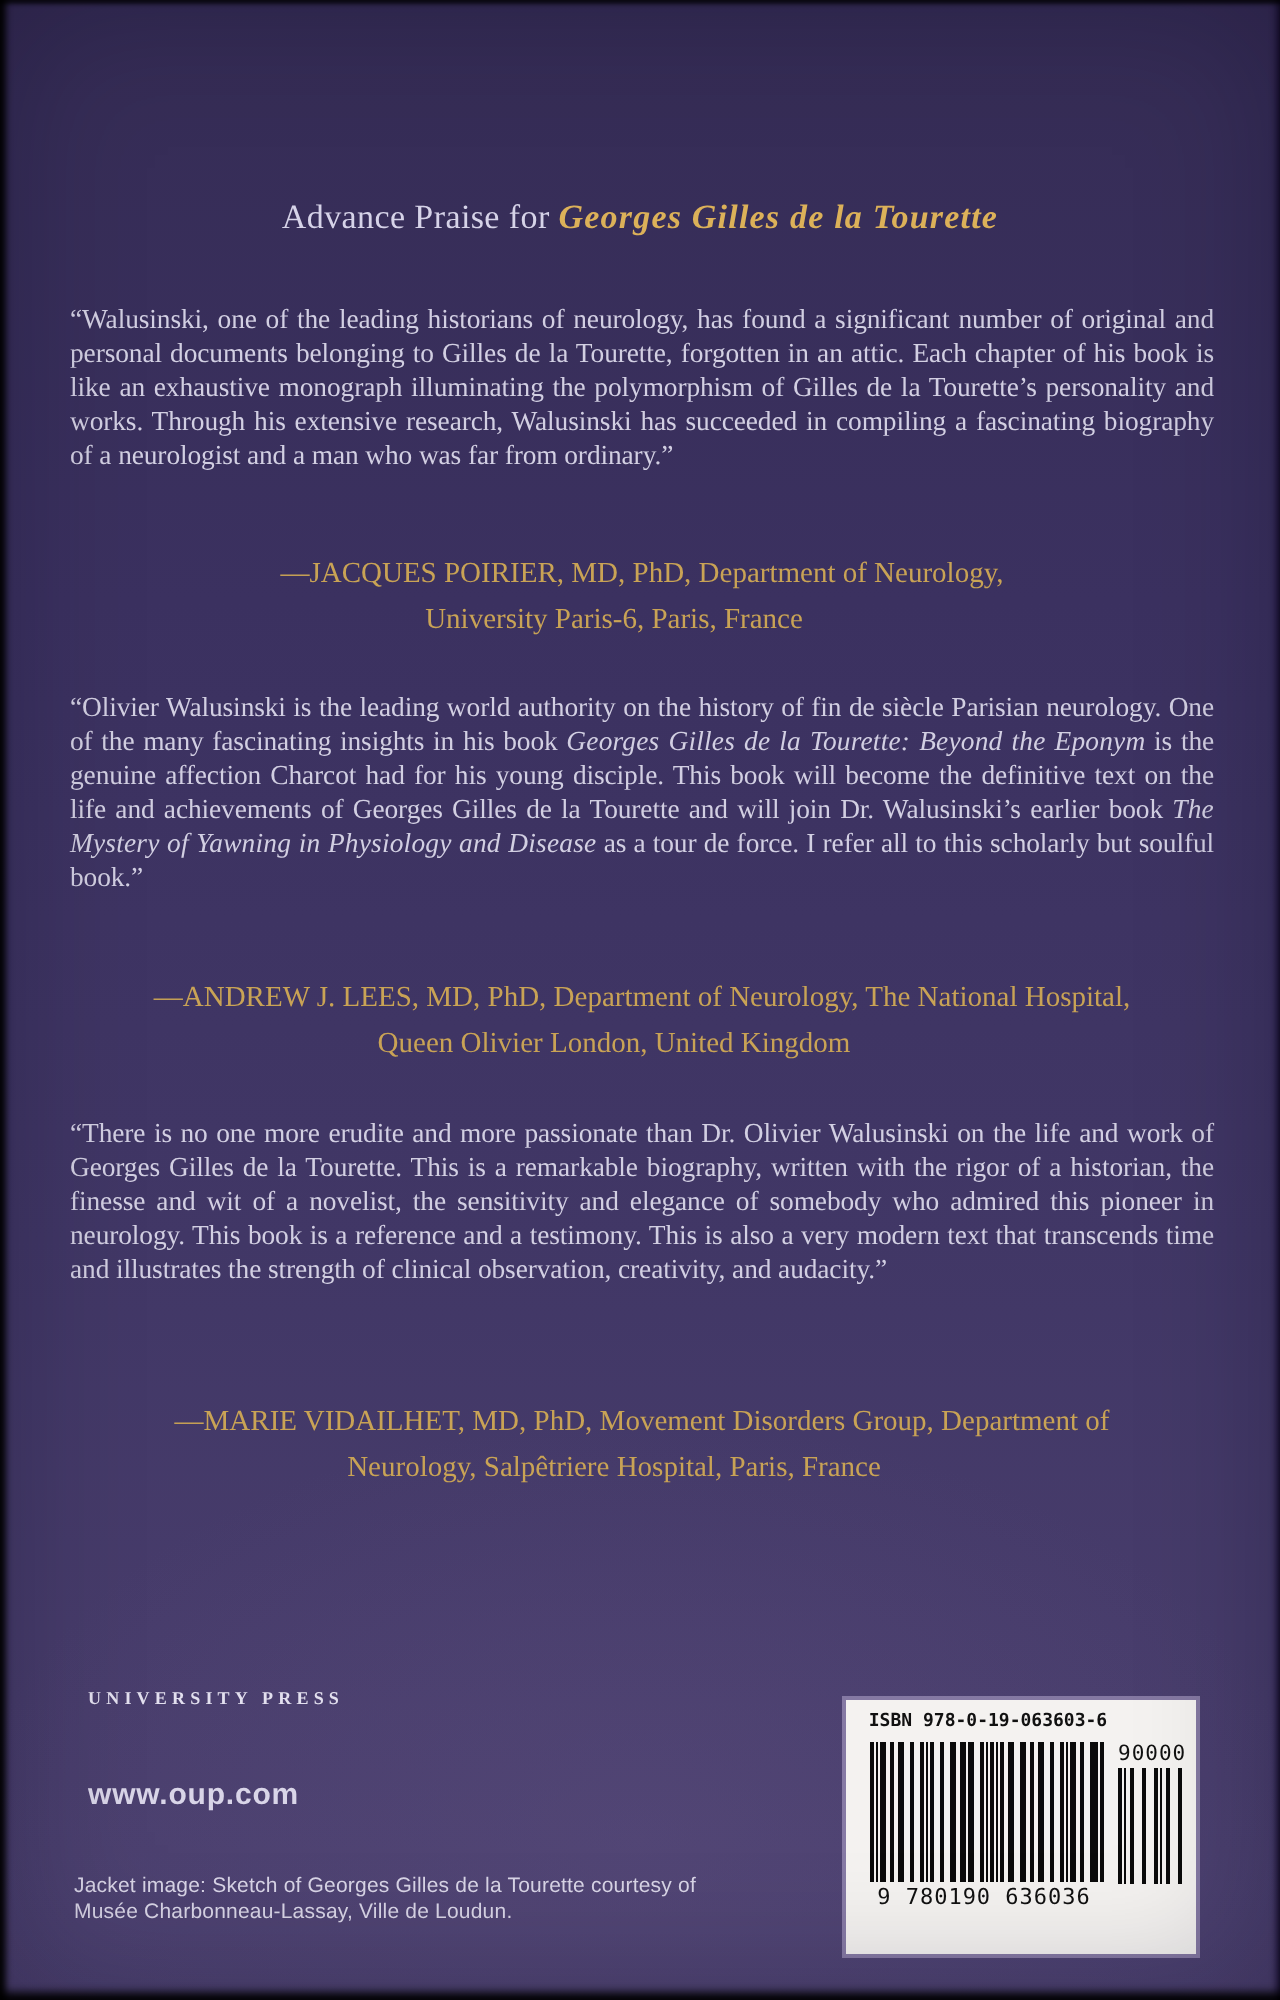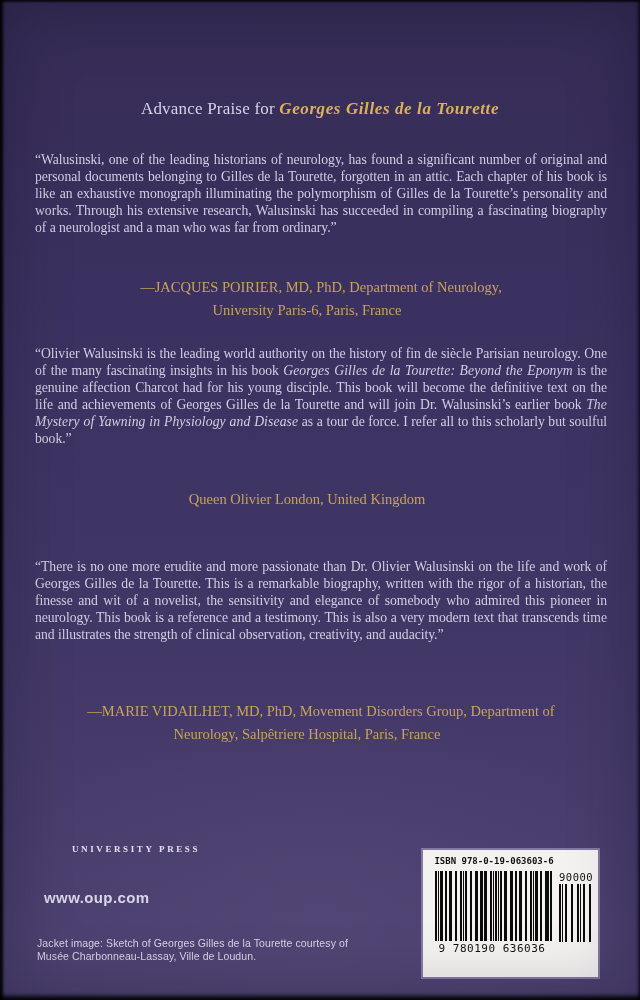"—ANDREW J. LEES, MD, PhD," div.l1 { html: none -> <div>—ANDREW J. LEES, MD, PhD, Department of Neurology, The National Hospital,</div> }
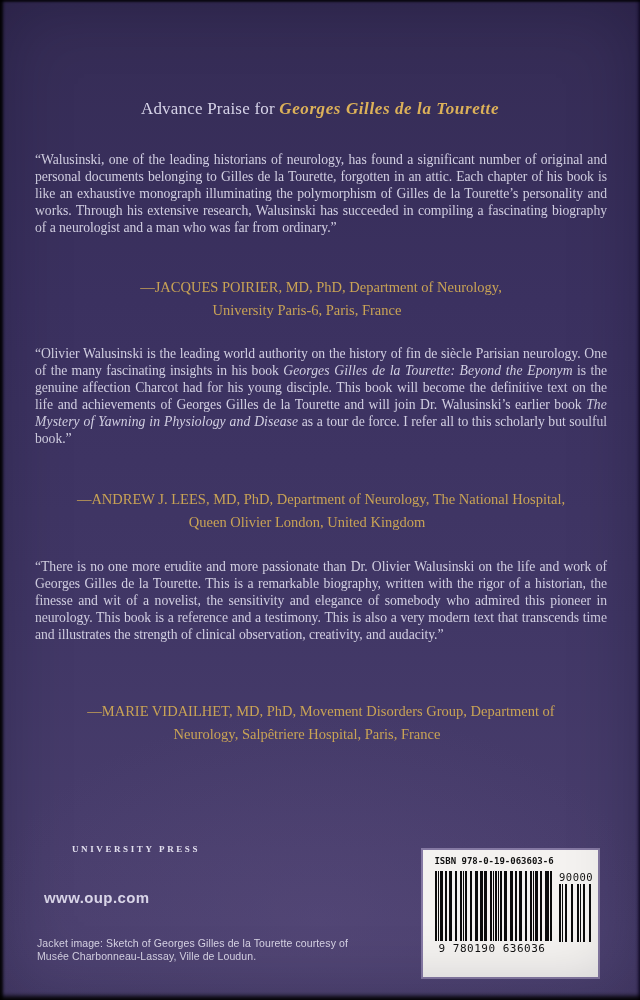"UNIVERSITY PRESS" .oxford .press { margin-left: 28px -> none }
